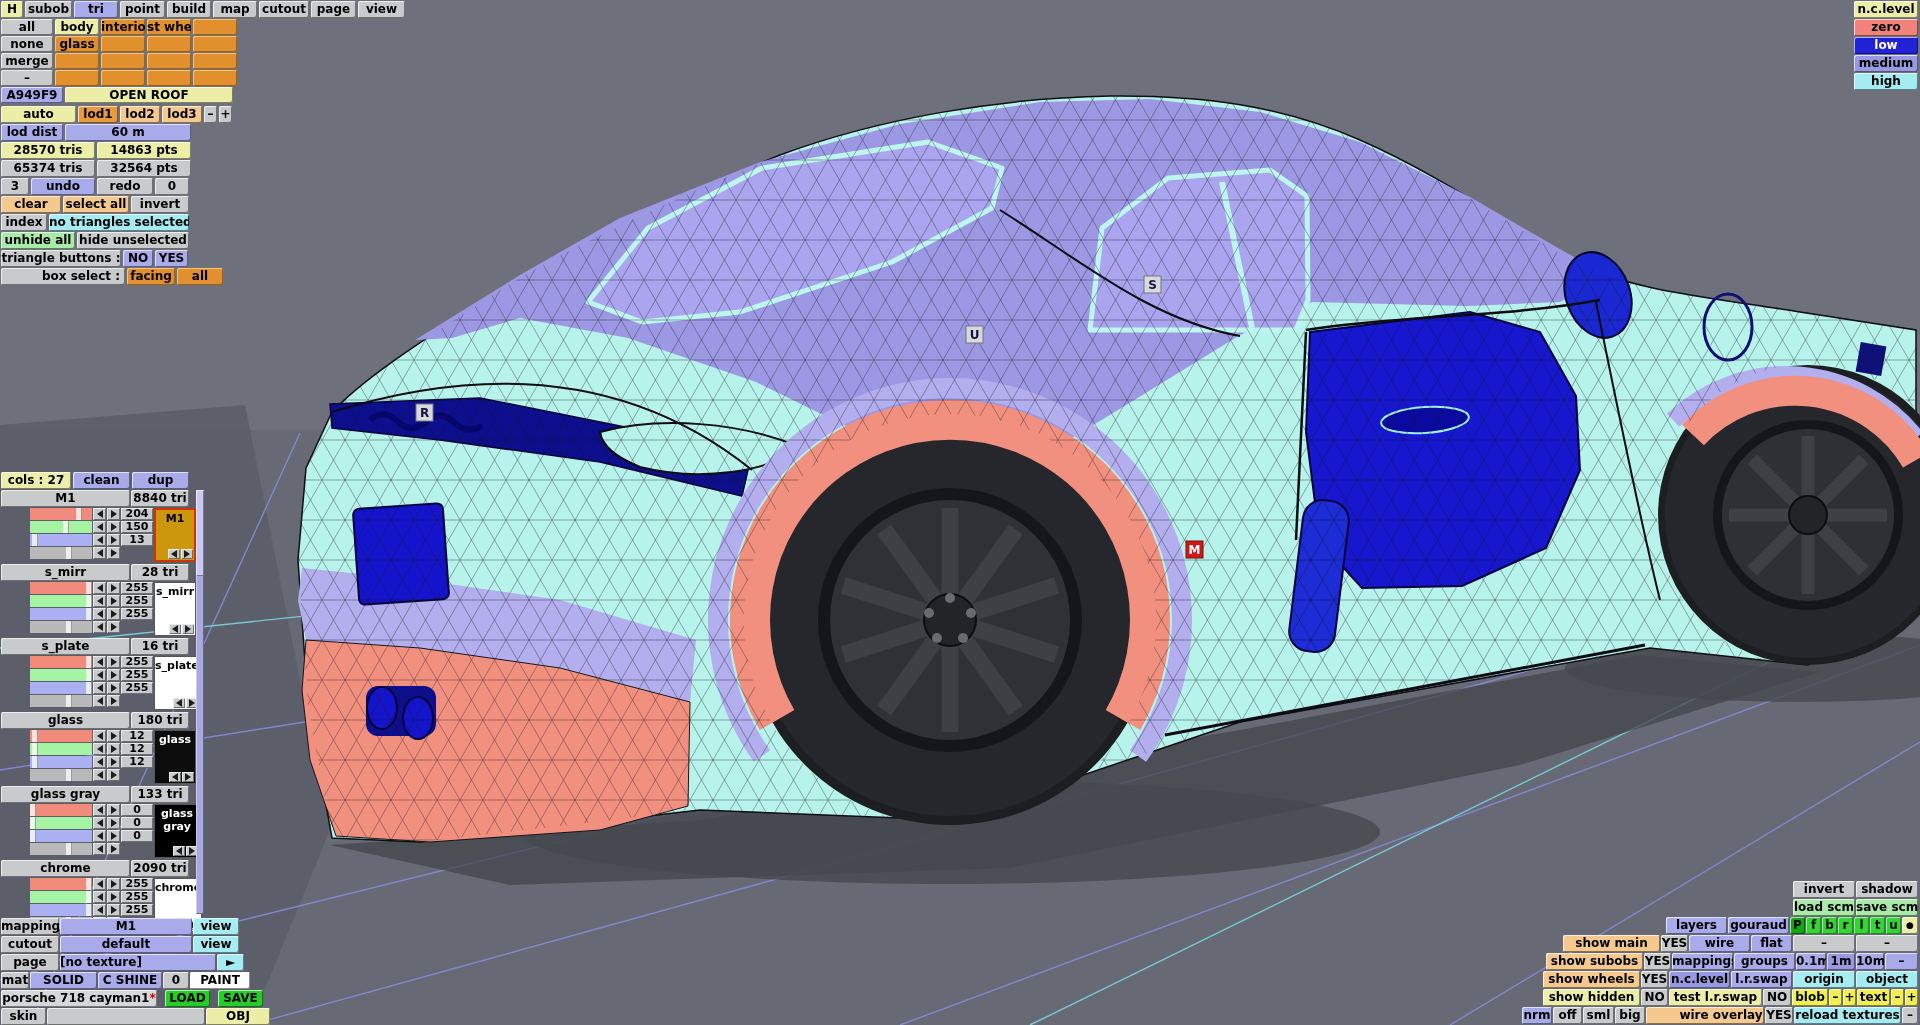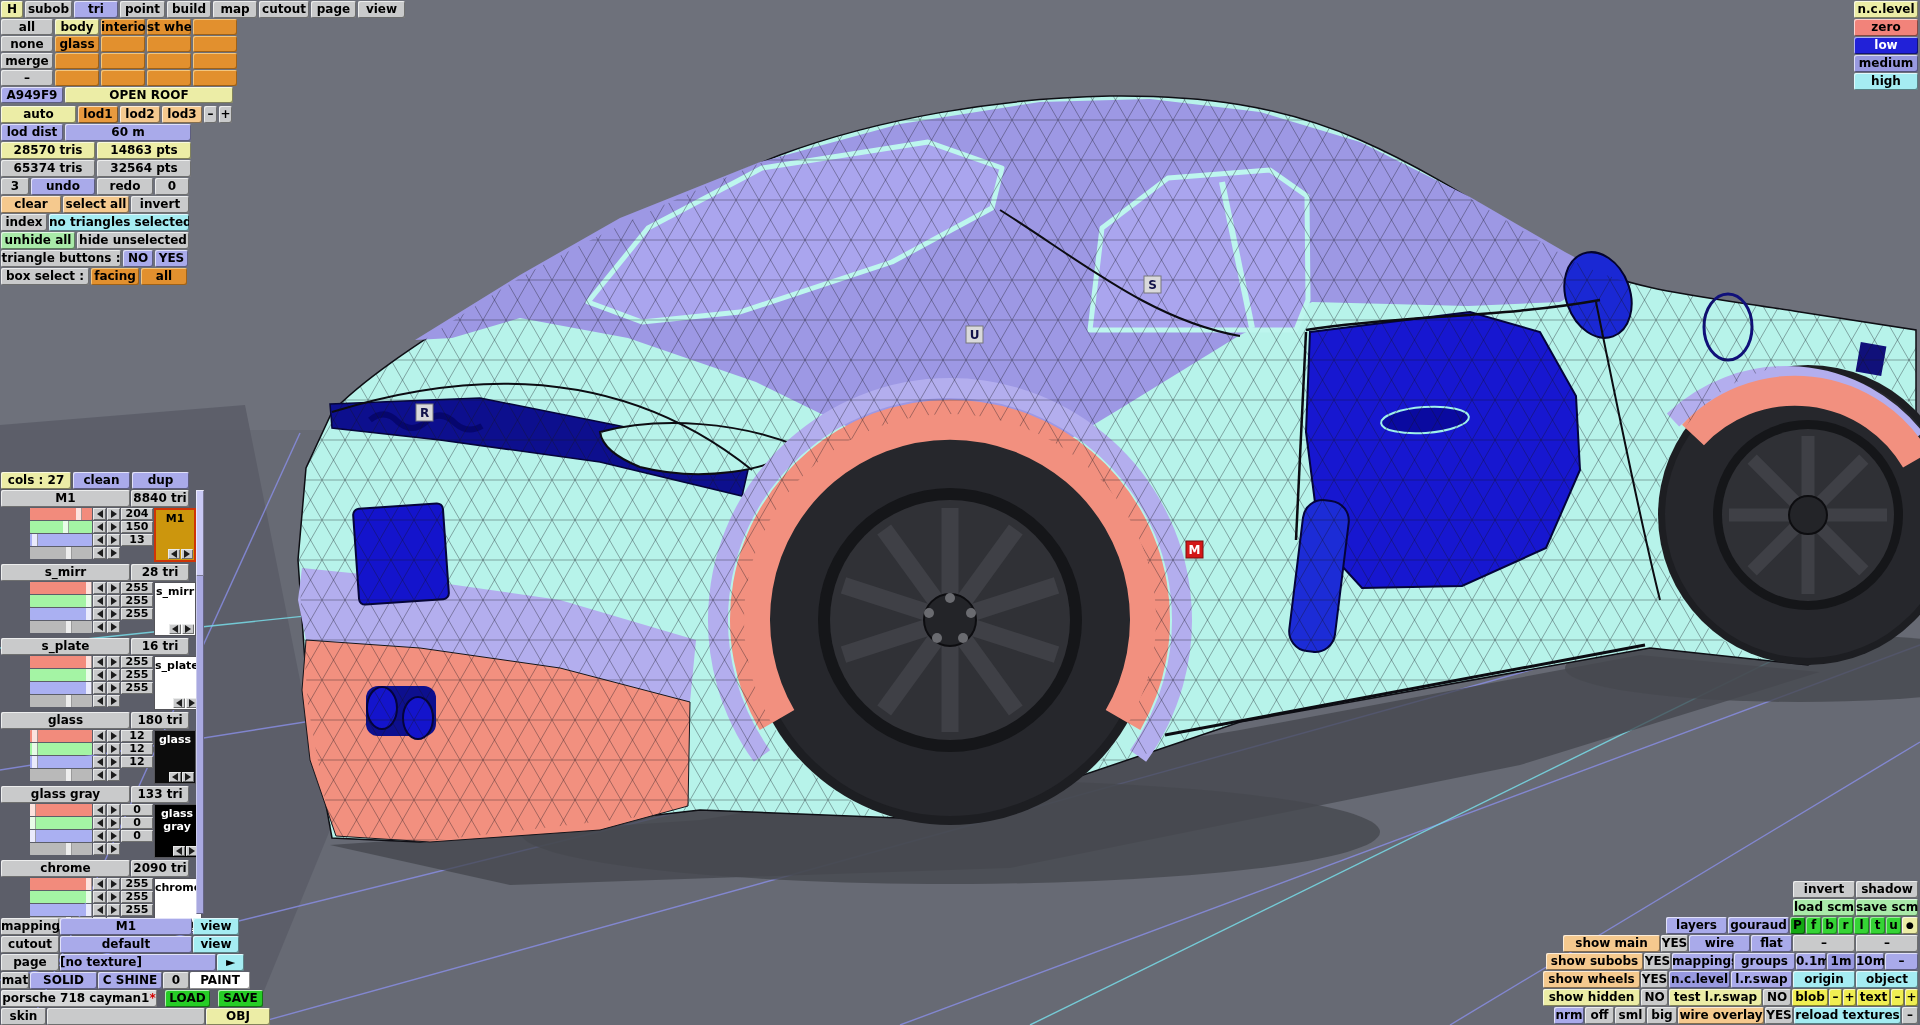"box select :" div.btn { padding-left: none -> 36px }
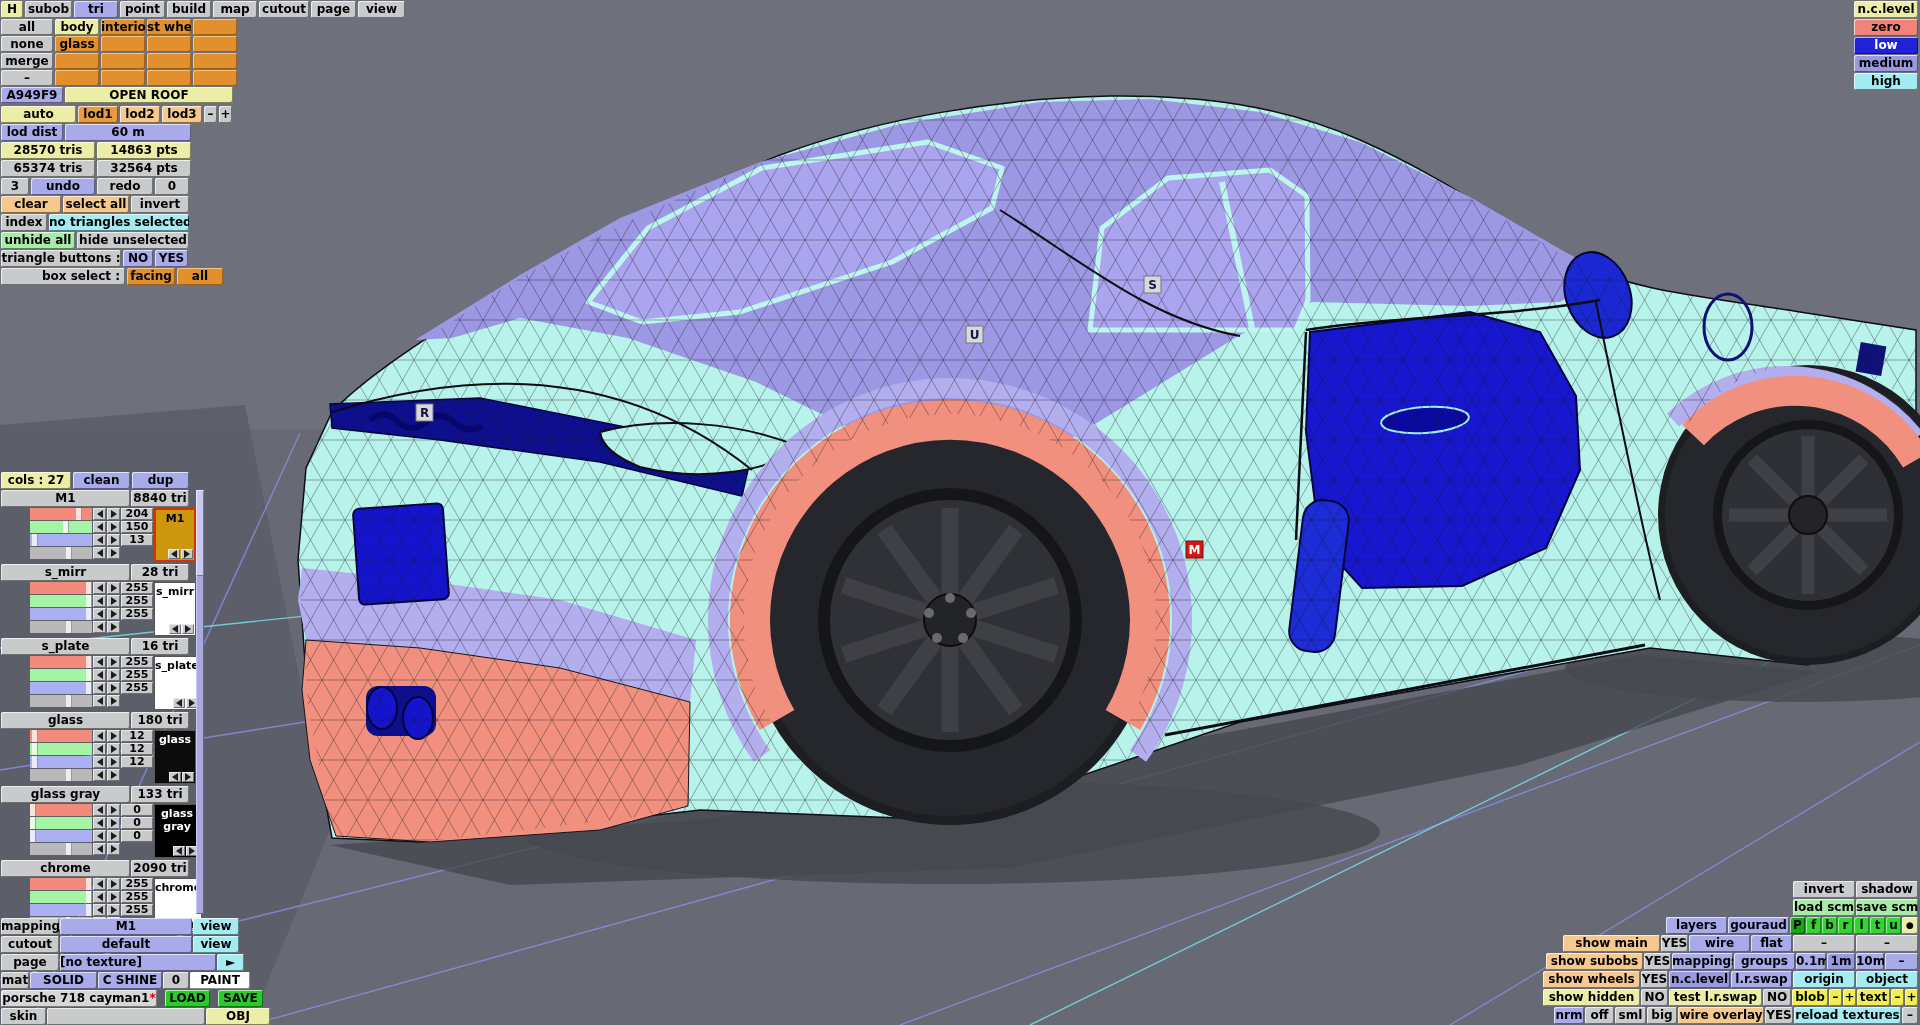"wire overlay" div.btn { padding-left: none -> 32px }
